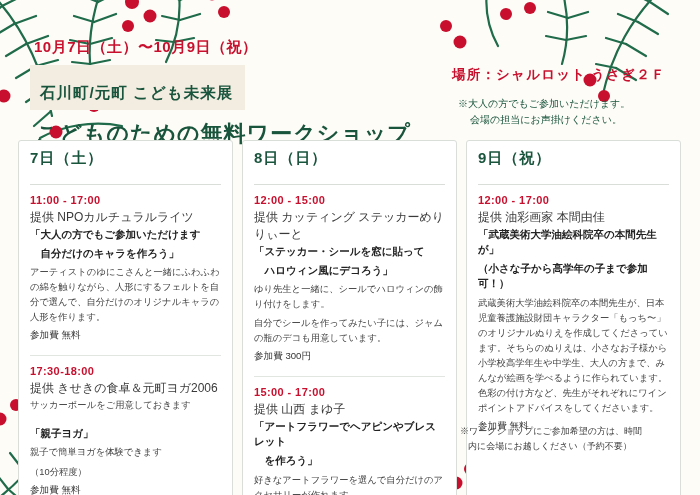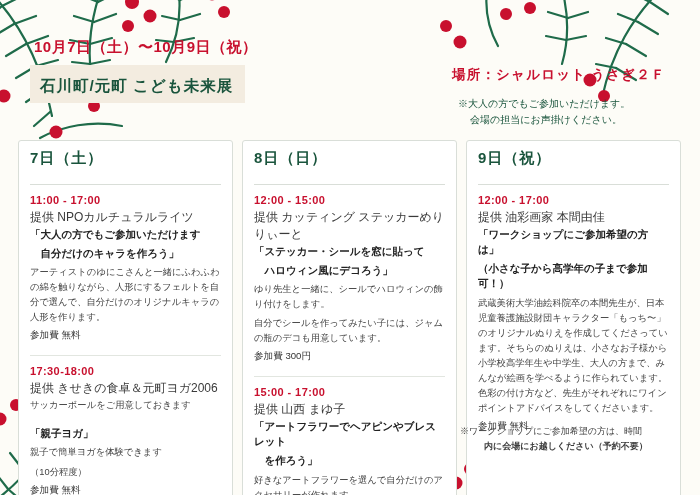"石川町/元町 こども未来展" .title-band { padding: 11px 12px 6px 10px -> 18px 12px 6px 10px }
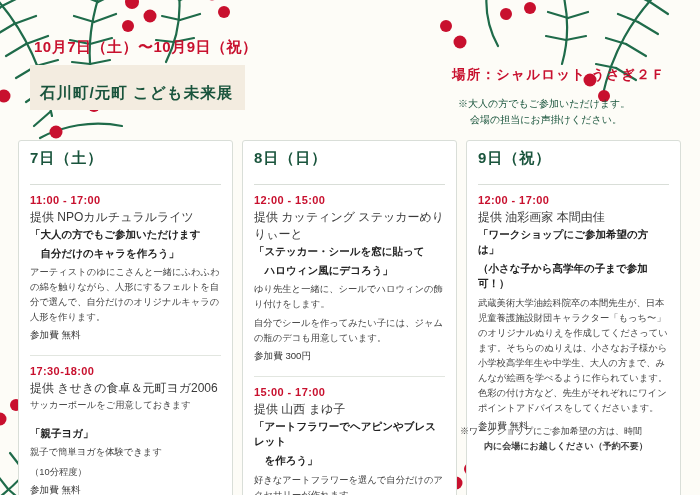"こどものための無料ワークショップ" div.main-title { html: none -> <div>こどものための無料ワークショップ</div> }
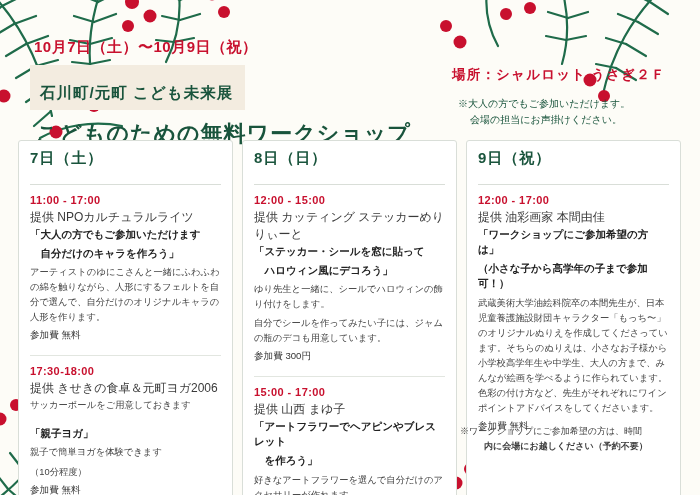"「ワークショップにご参加希望の方は」" div.ev-name { text: ワークショップにご参加希望の方は -> 武蔵美術大学油絵科院卒の本間先生が }
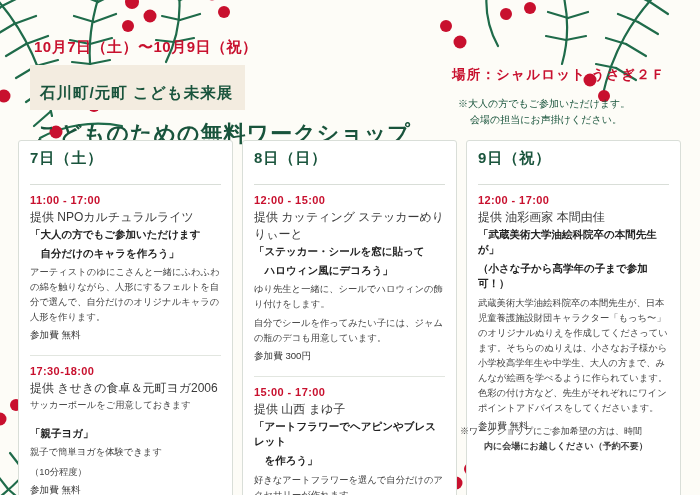"内に会場にお越しください（予約不要）" .footnote div:nth-child(2) { font-weight: bold -> none; margin-left: 24px -> 8px }
